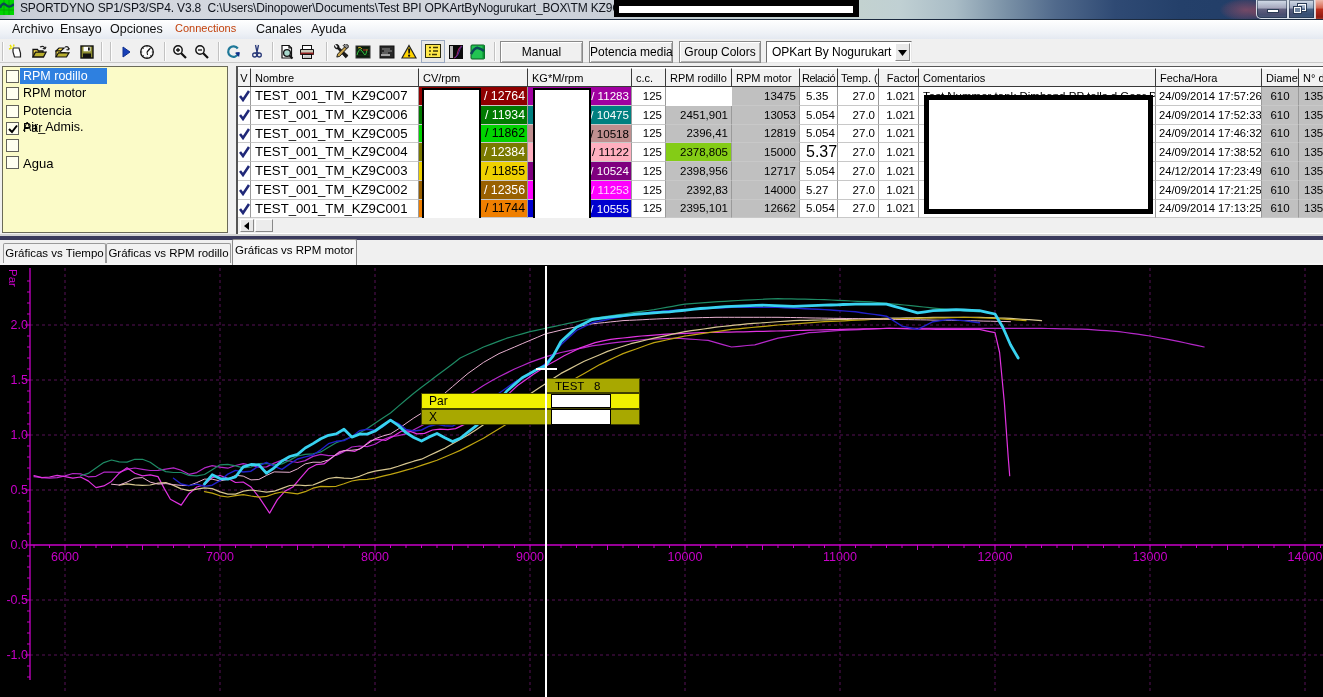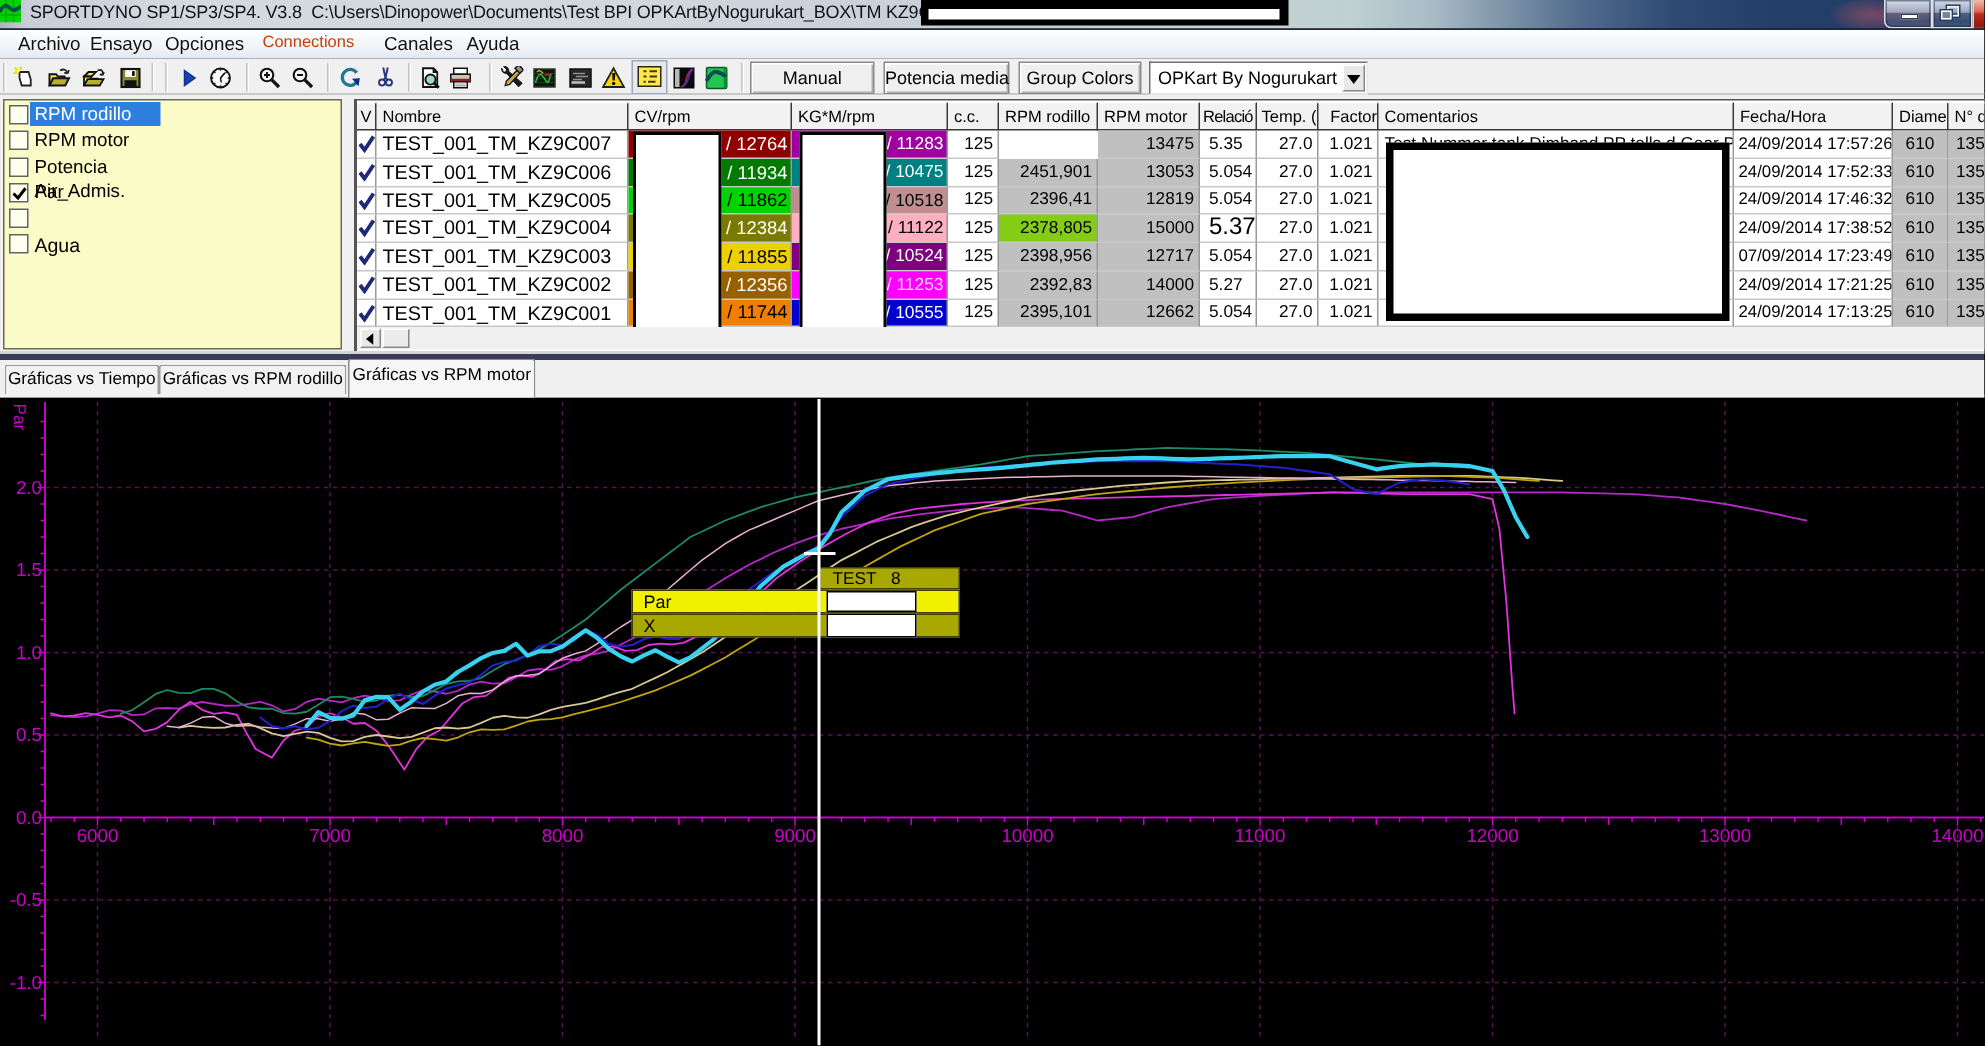"07/09/2014 17:23:49" div.abs { text: 07/09/2014 -> 24/12/2014 }
